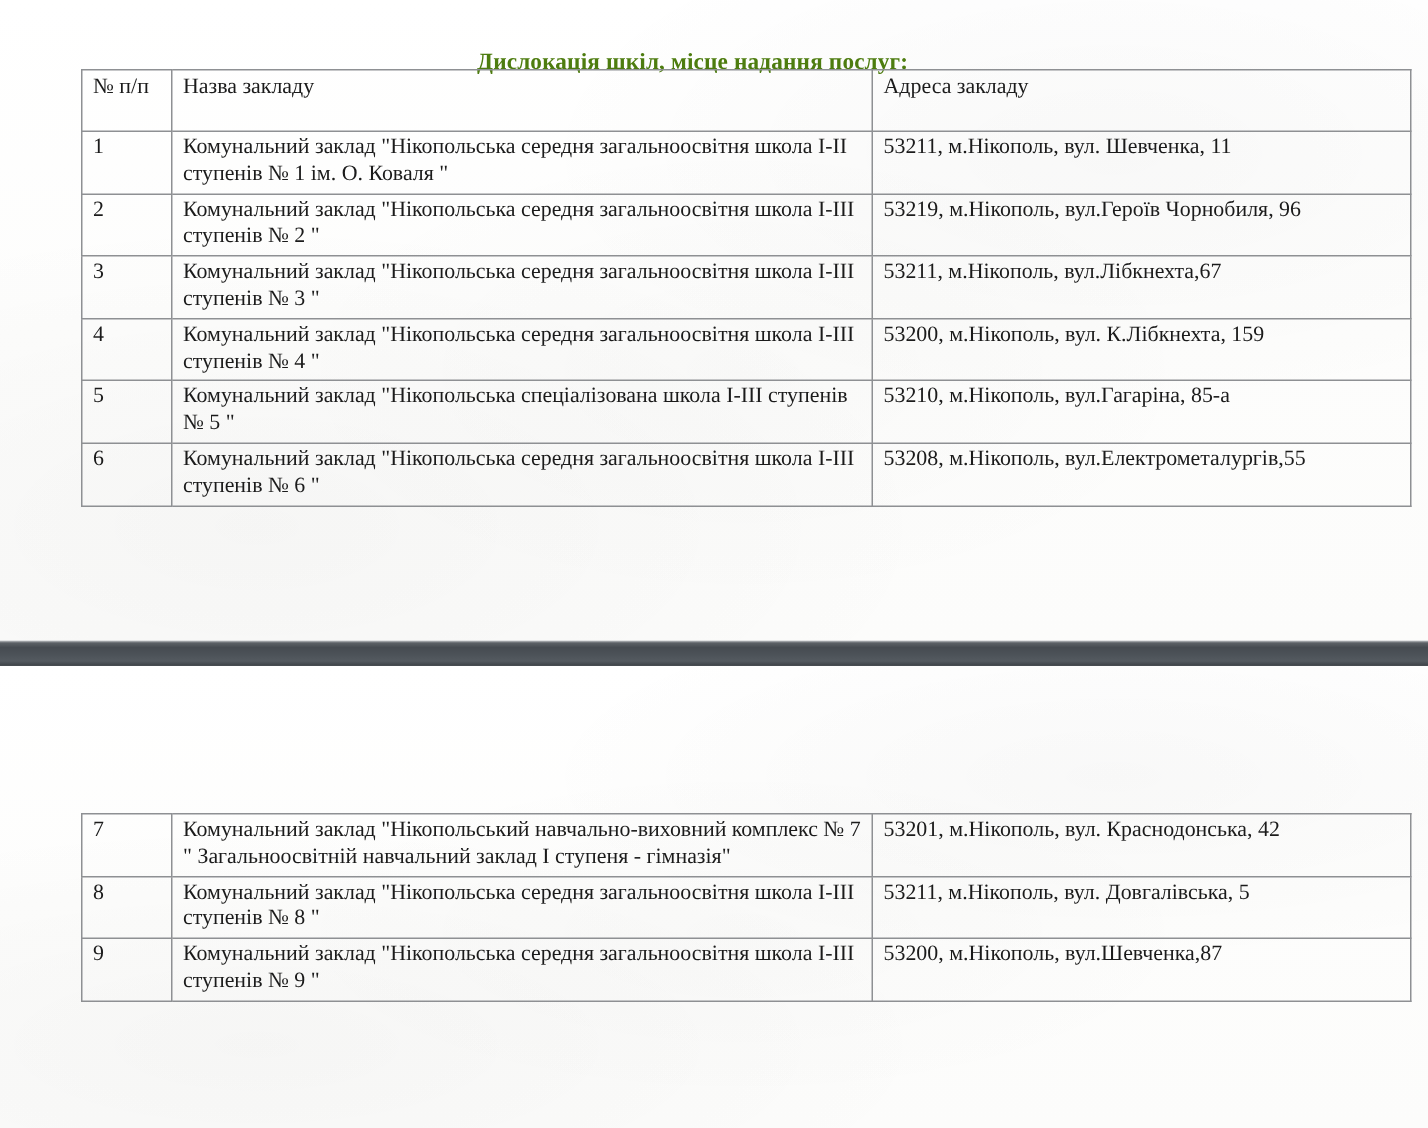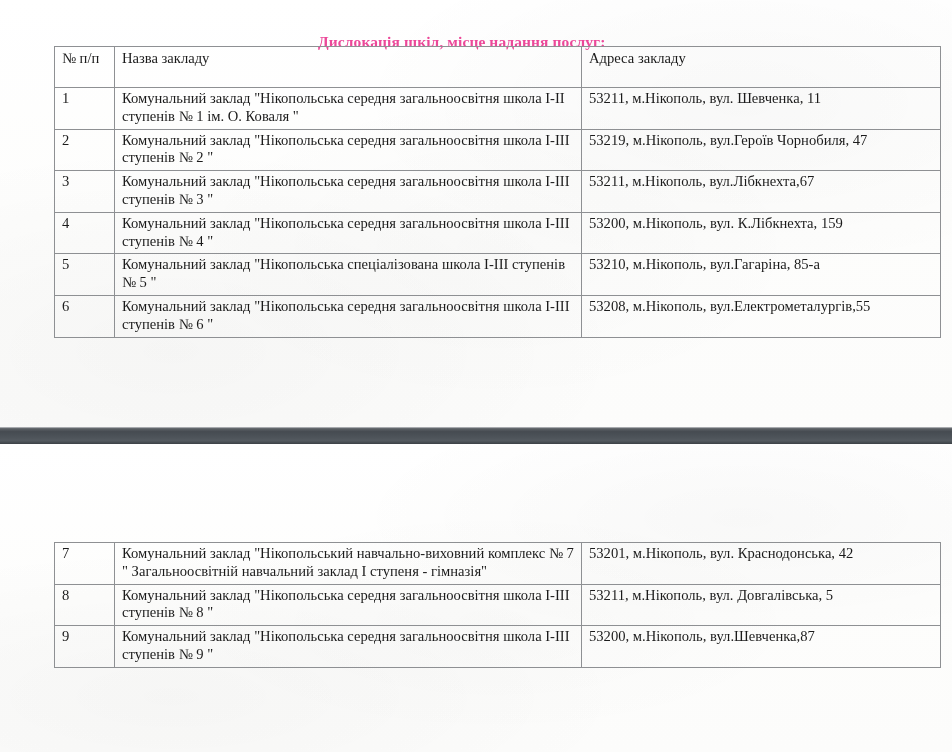"Дислокація шкіл, місце надання послуг:" .ink-soft { color: #ec4899 -> #4d7c0f }
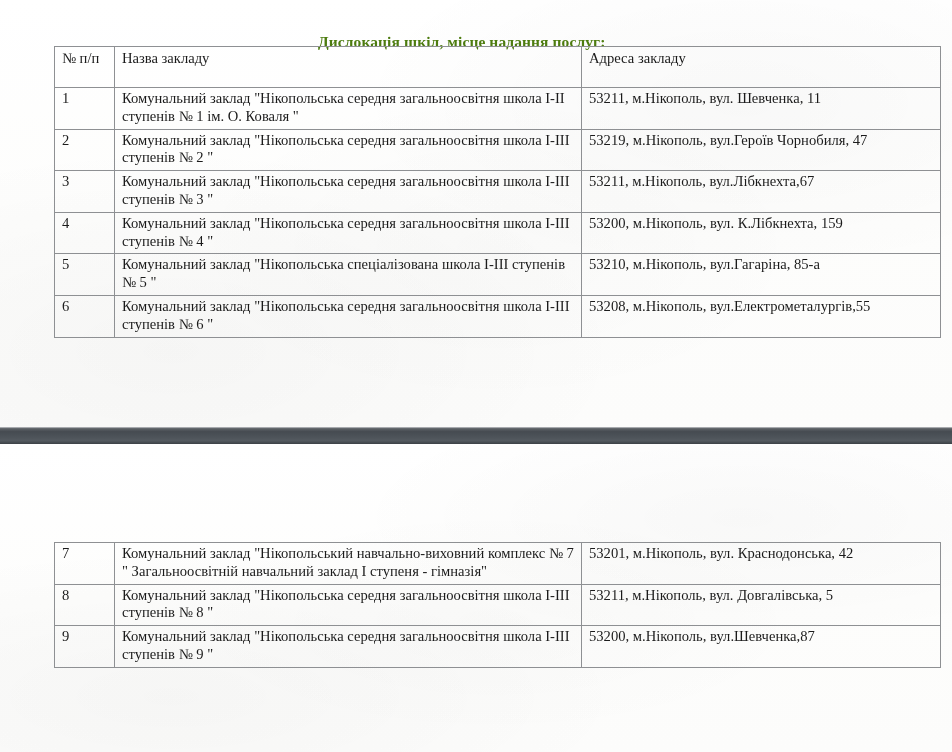"53219, м.Нікополь, вул.Героїв Чорнобиля," td.col-addr { text: 47 -> 96 }
